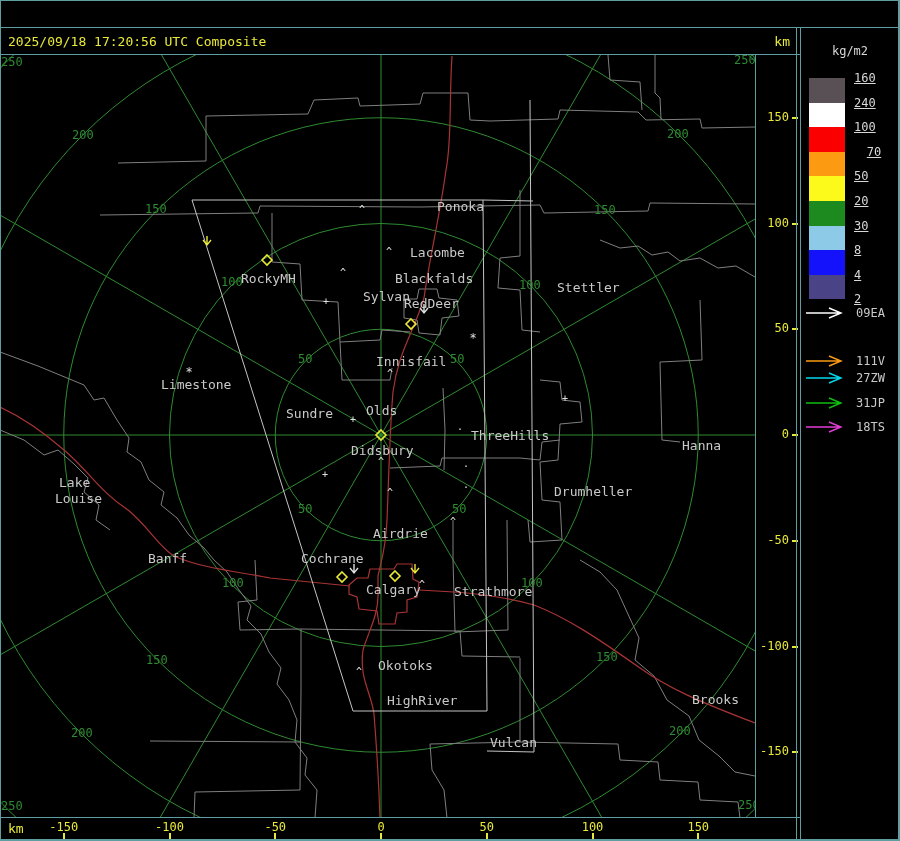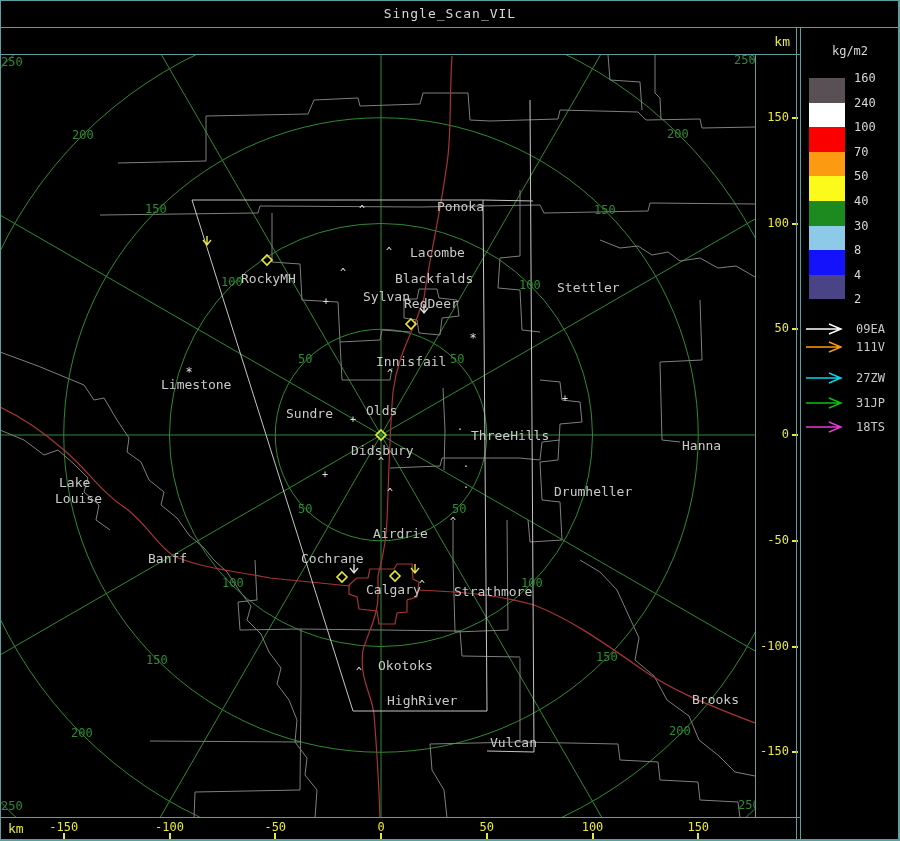"Single_Scan_VIL" div.titlebar { html: <div> <span>Single_Scan_VIL</span> </div> -> none }
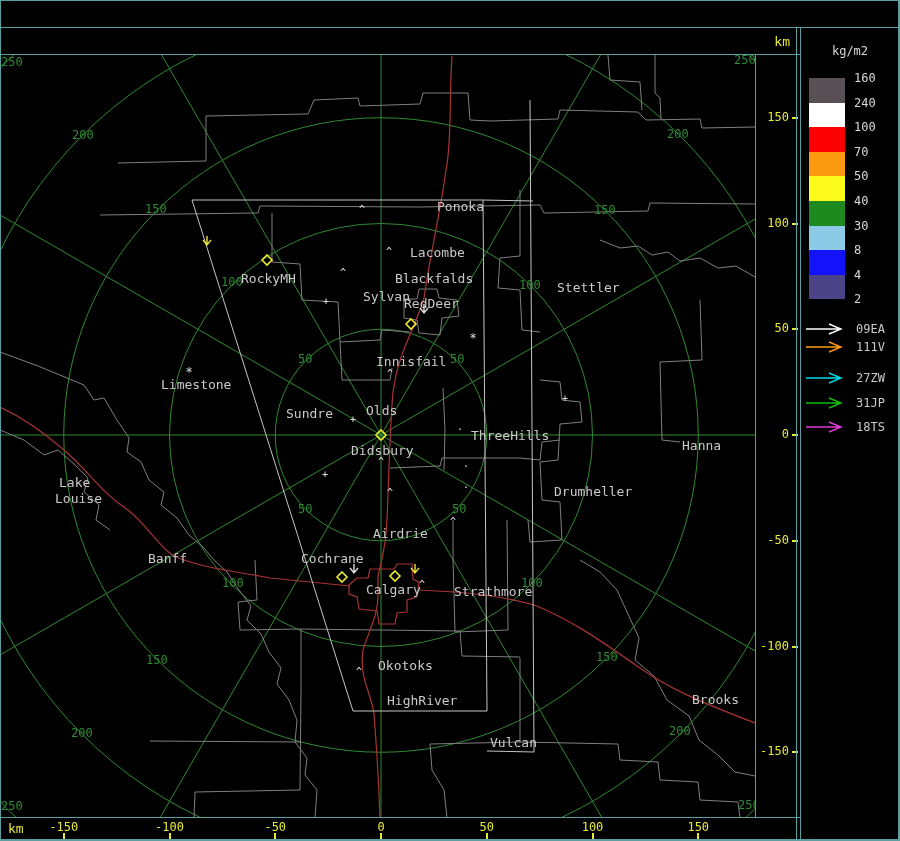"2025/09/18 17:20:56 UTC Composite" span.ts { html: none -> <span>2025/09/18 17:20:56 UTC Composite</span> }
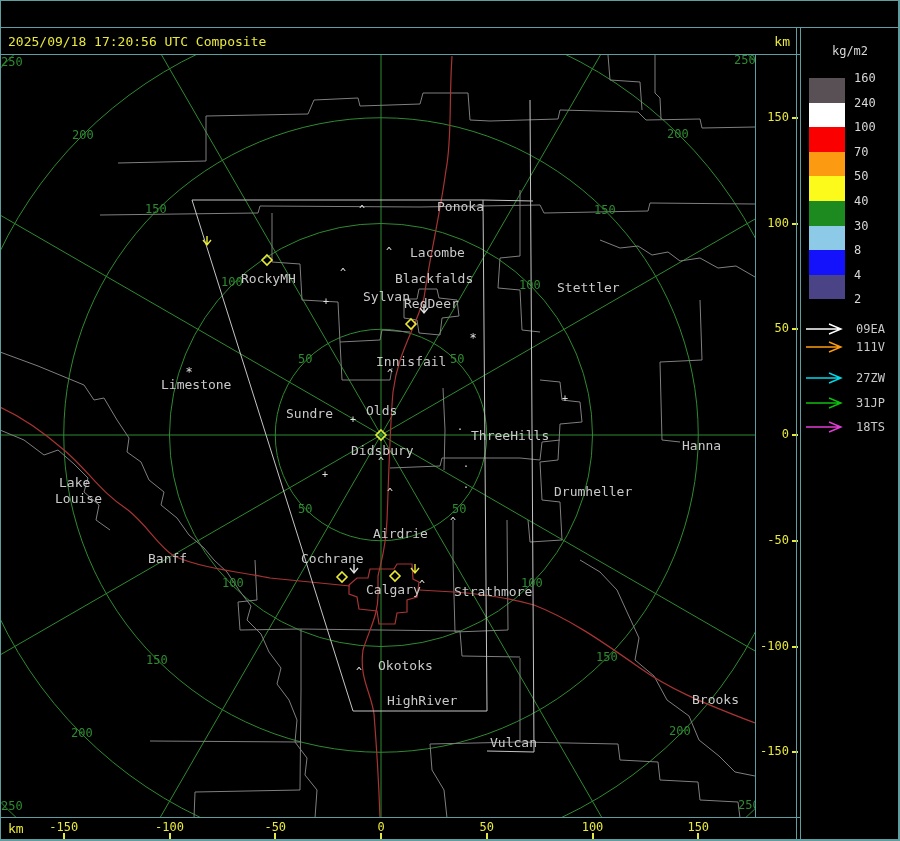"160" .clab { text-decoration: none -> underline }
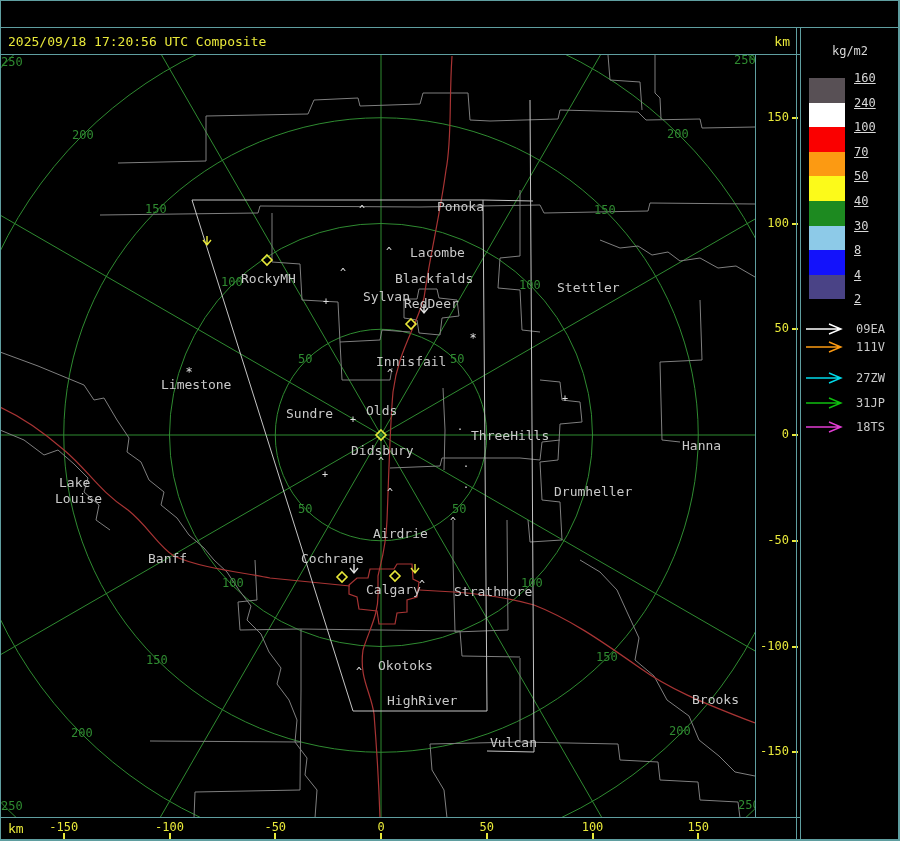"70" div.clab { text-align: none -> center }
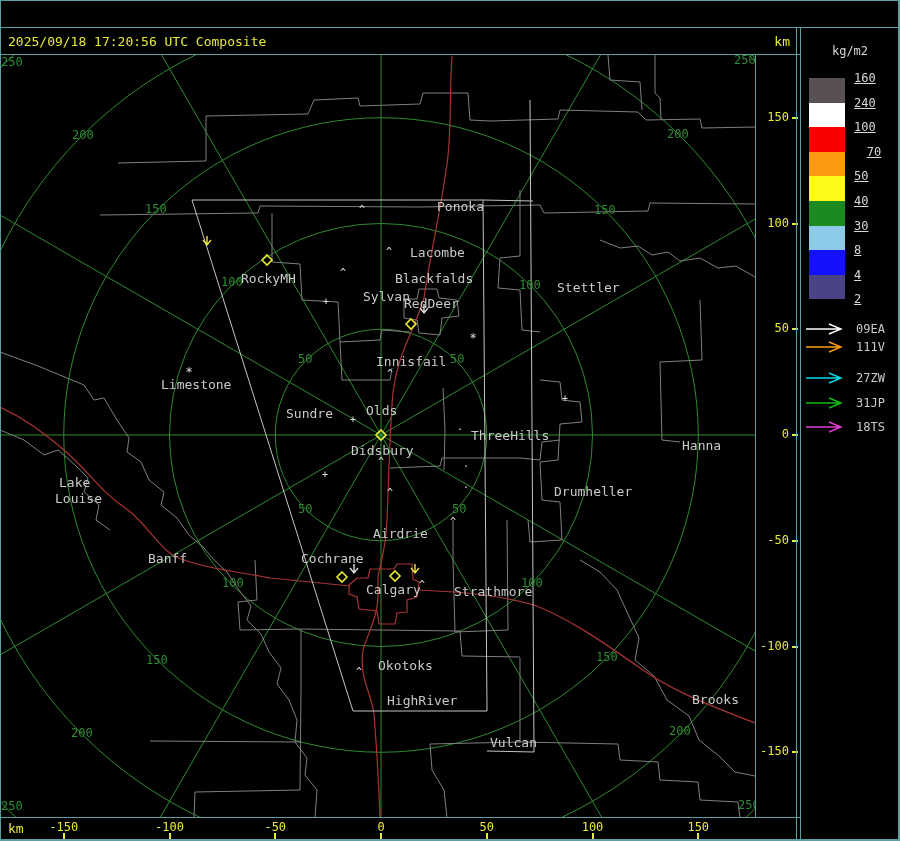"40" div.clab { text: 40 -> 20 }
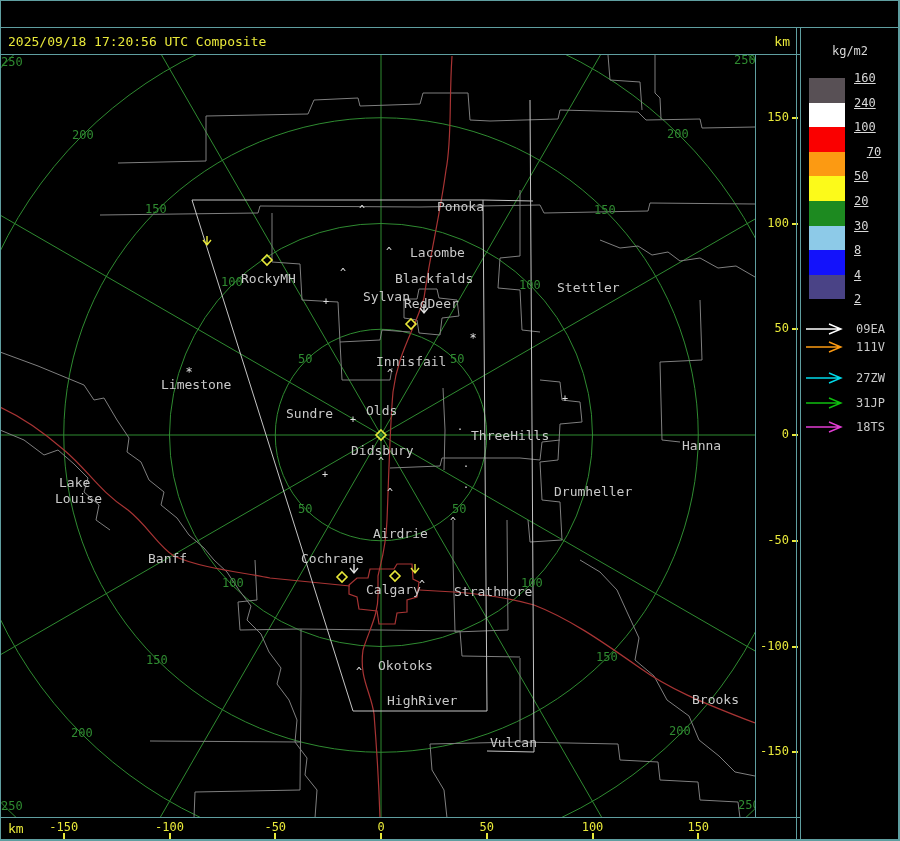"09EA" div.trow { top: 290px -> 274px }
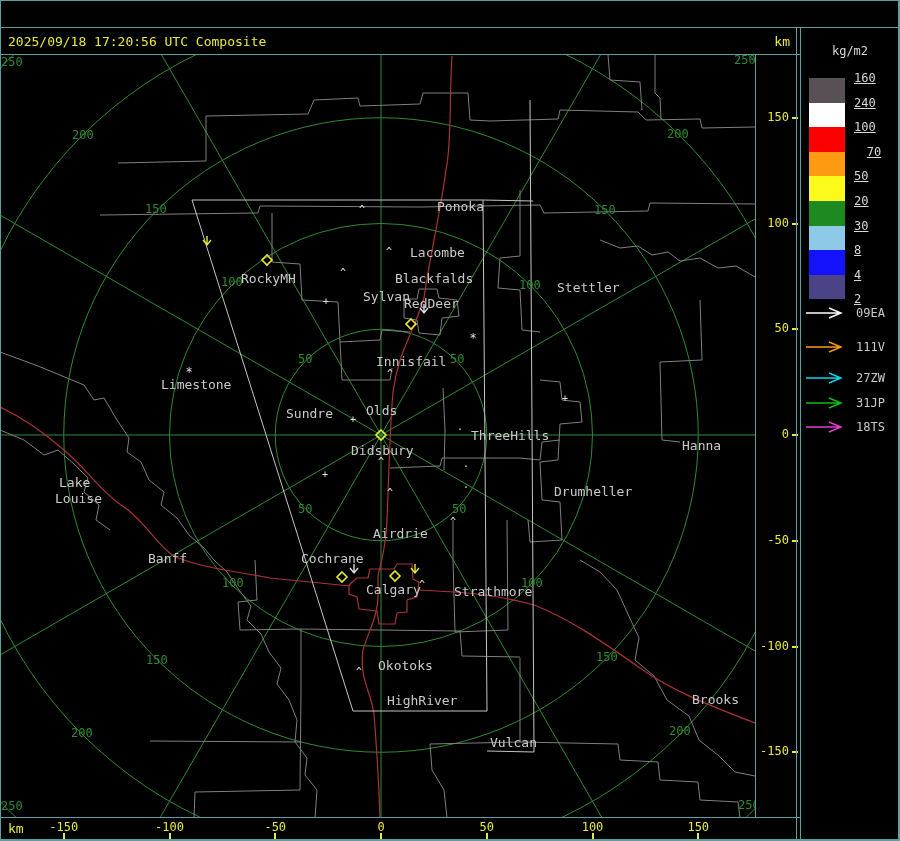"111V" div.trow { top: 308px -> 322px }
